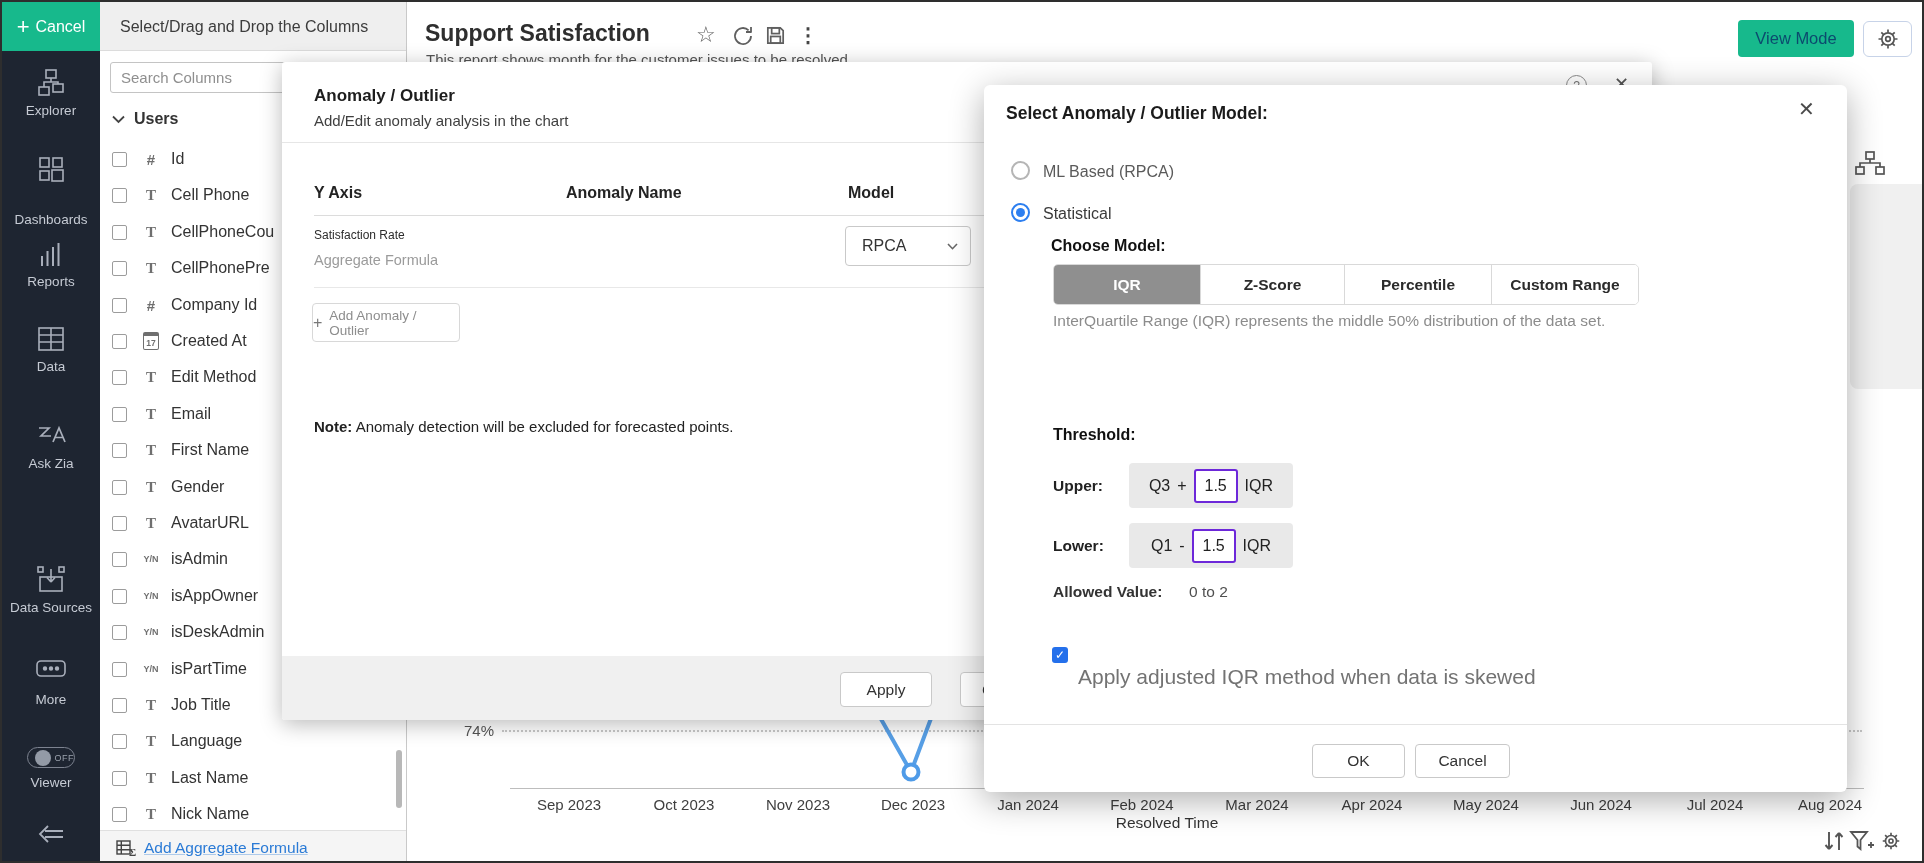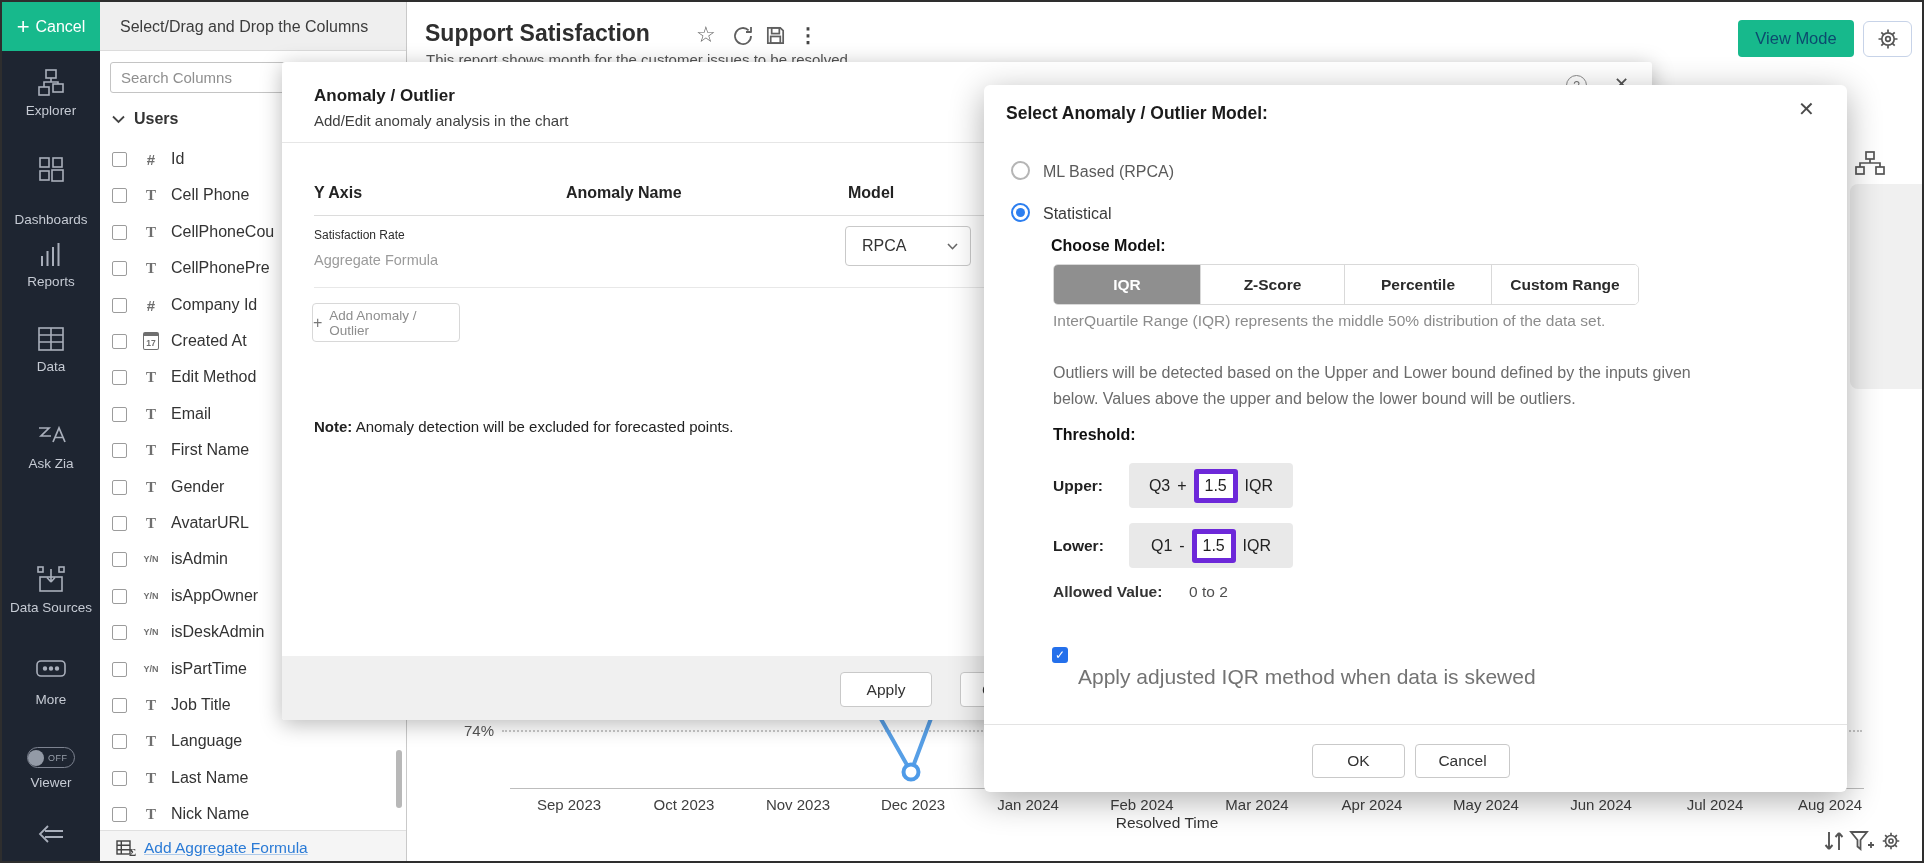"Outliers will be detected based" div.abs { html: <div> <span>Outliers will be detected based on the Upper and Lower bound defined by the inputs given</span><br> <span>below. Values above the upper and below the lower bound will be outliers.</span> </div> -> none }
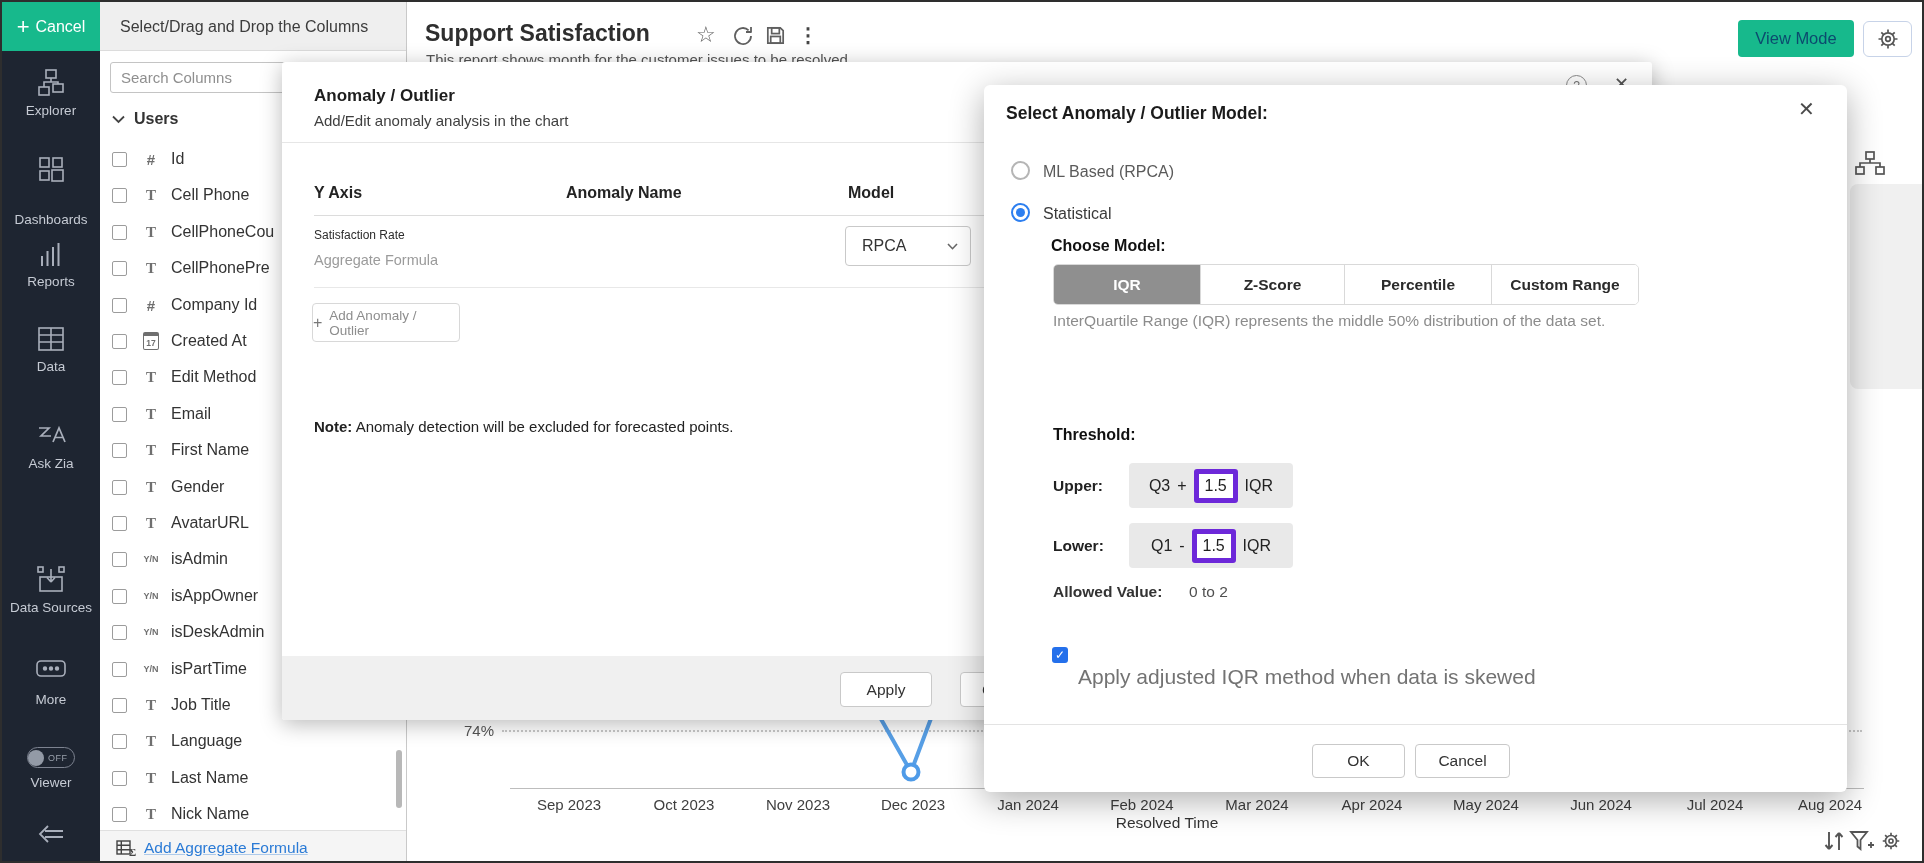"1.5" .thr-input { border: 5px solid #6d28d9 -> 2px solid #6d28d9 }
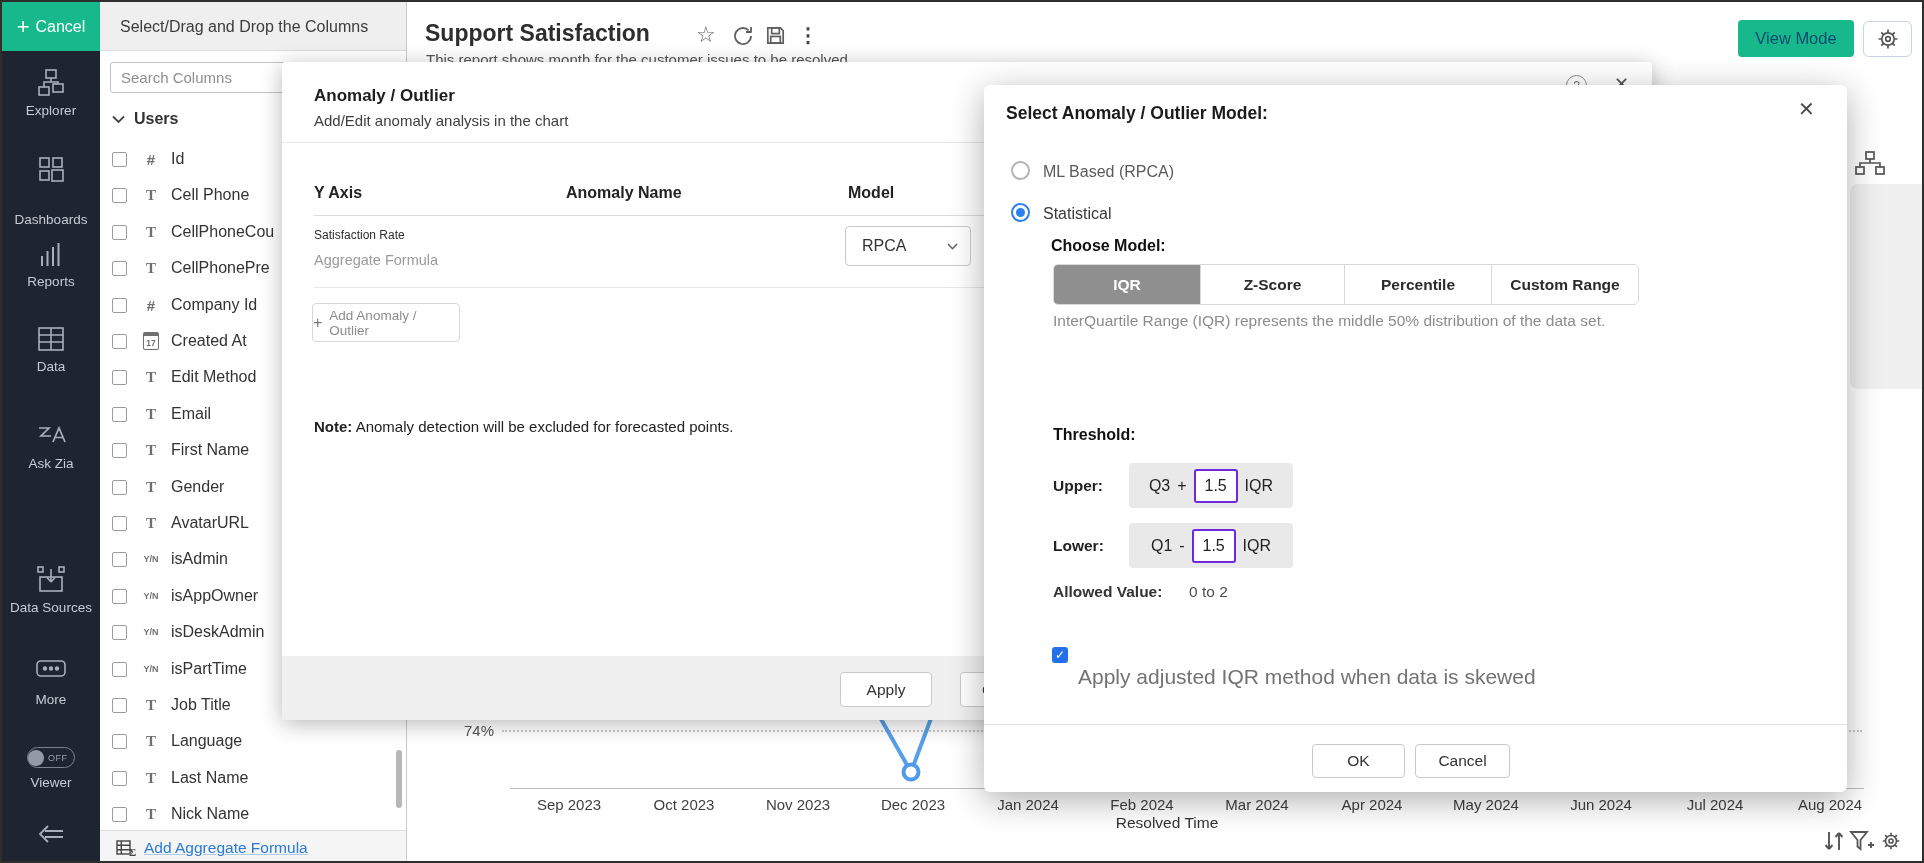"OFF" .toggle-pill { justify-content: none -> flex-end }
